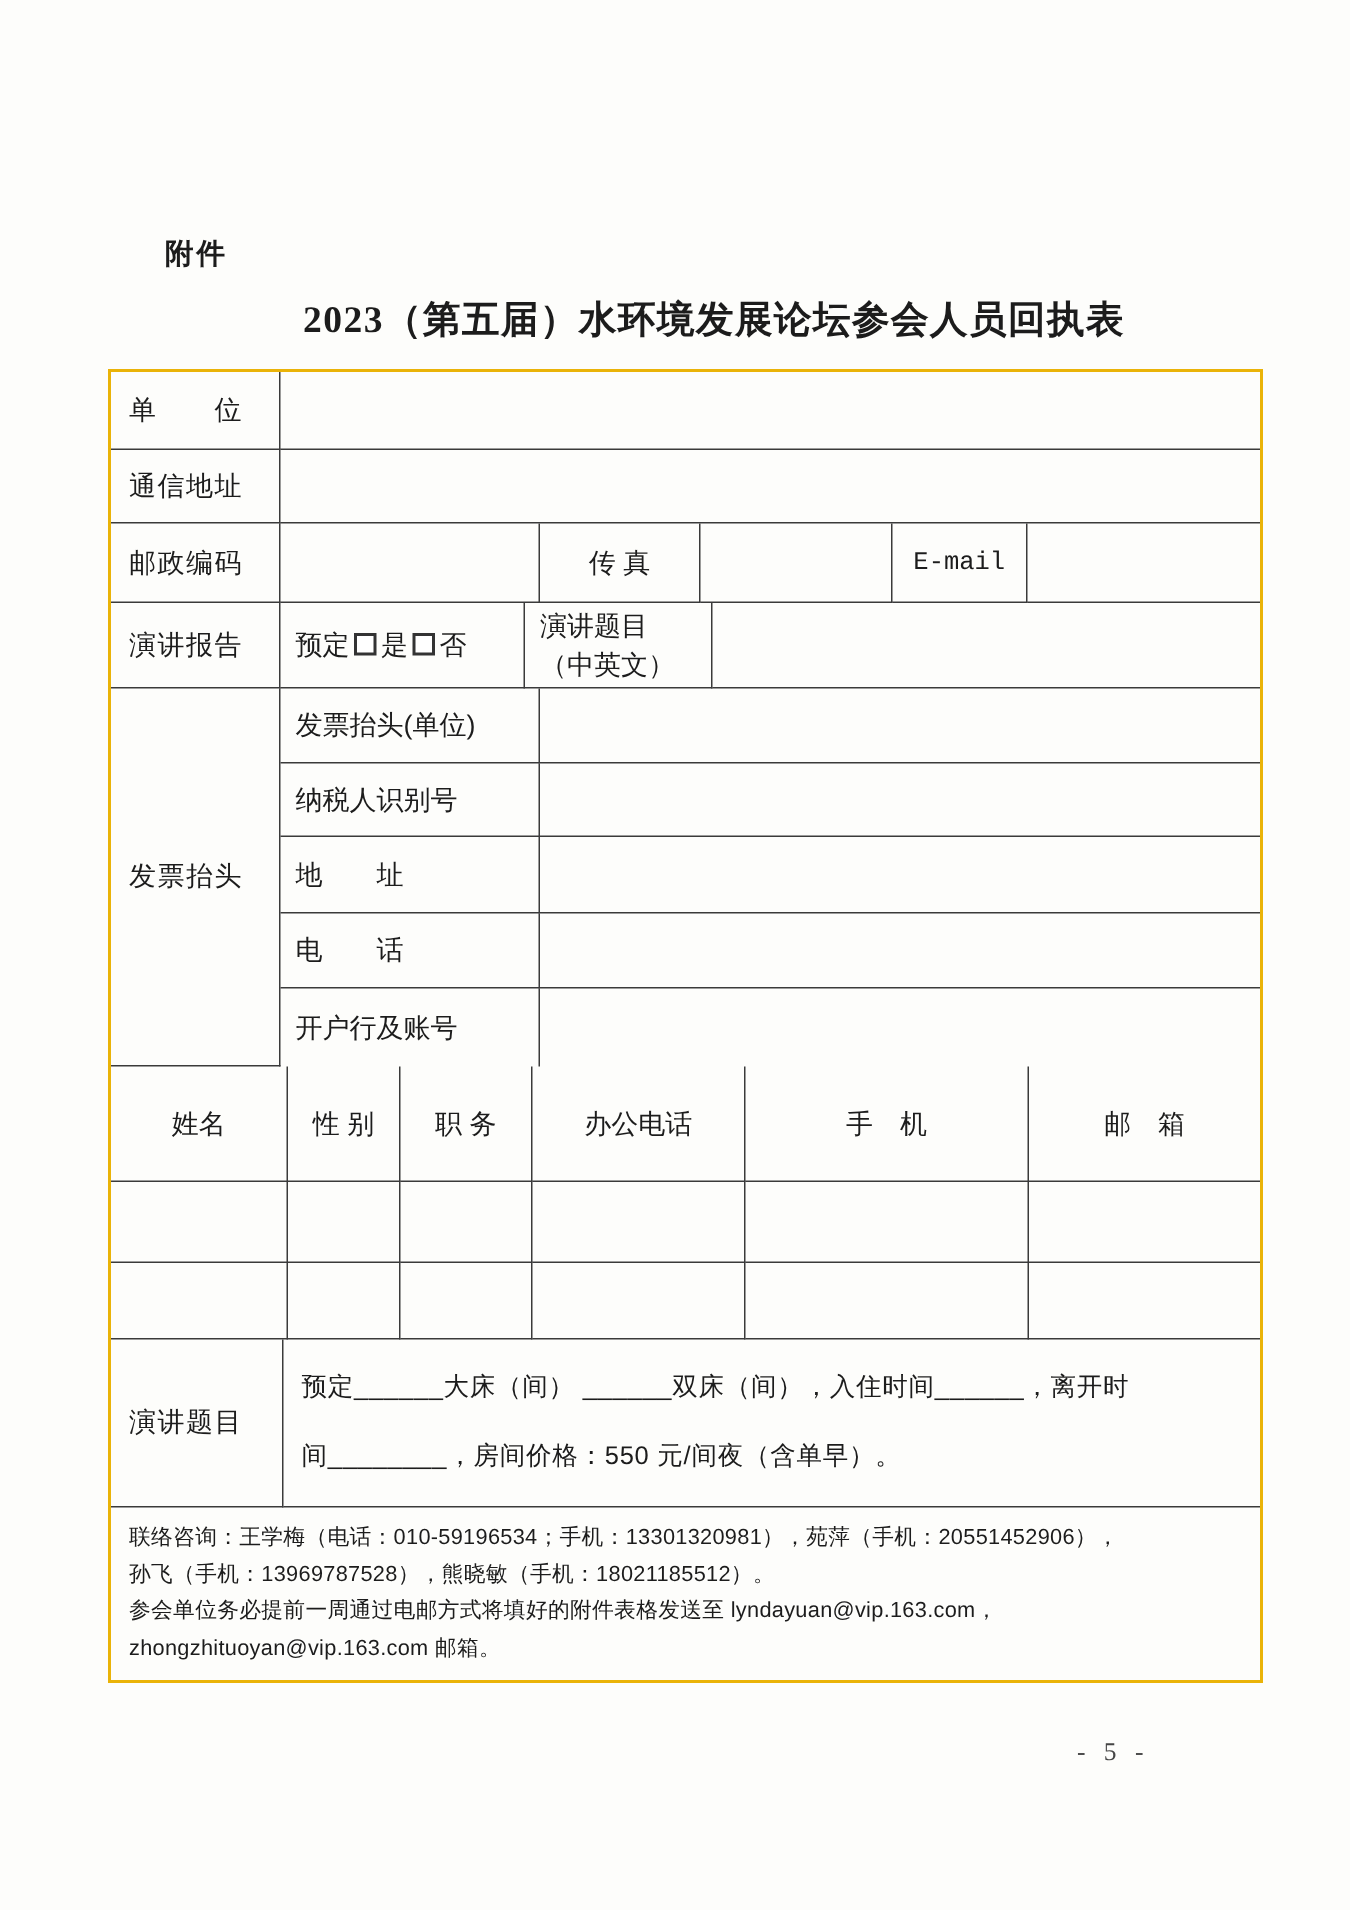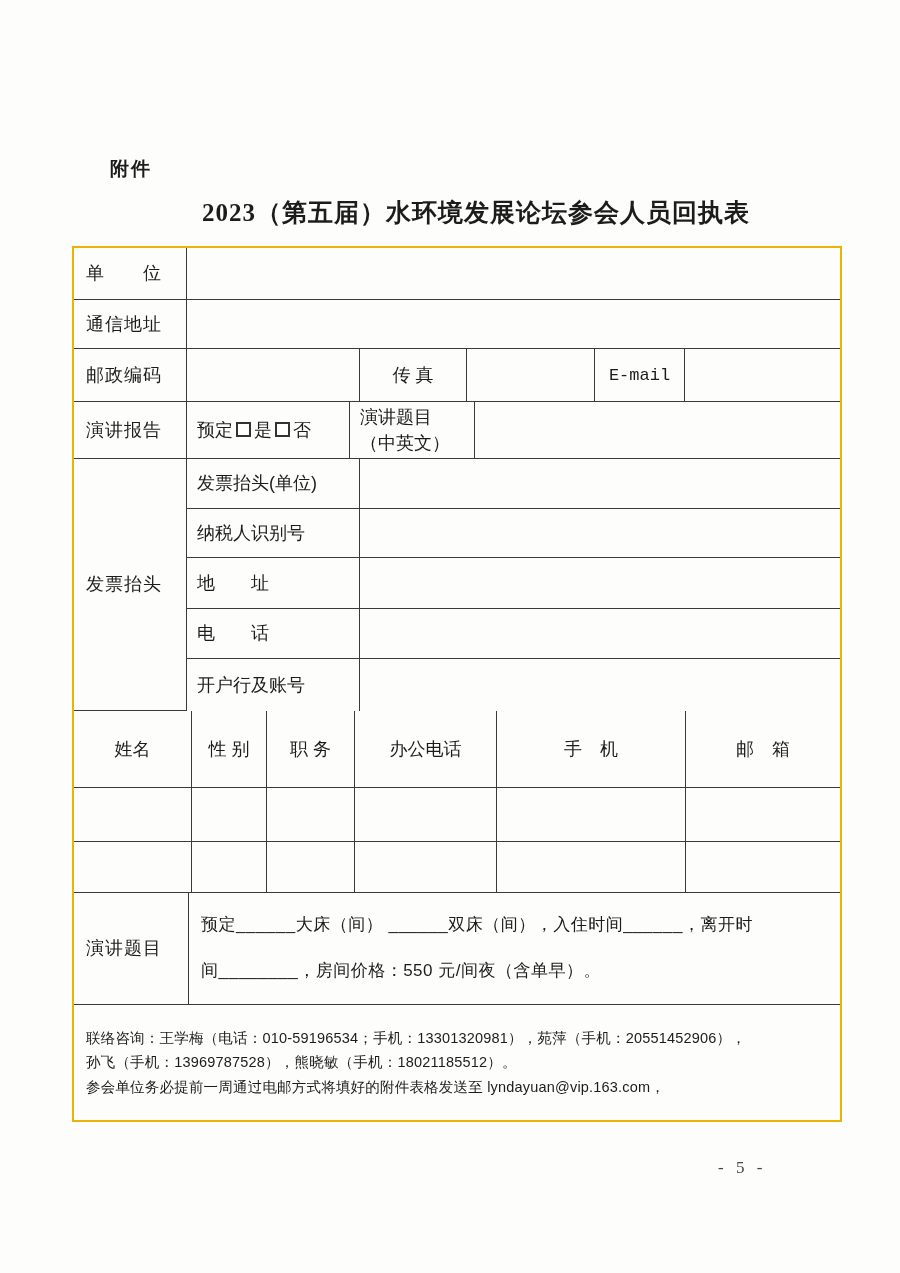"zhongzhituoyan@vip.163.com 邮箱。" span { html: none -> <span>zhongzhituoyan@vip.163.com 邮箱。</span> }
